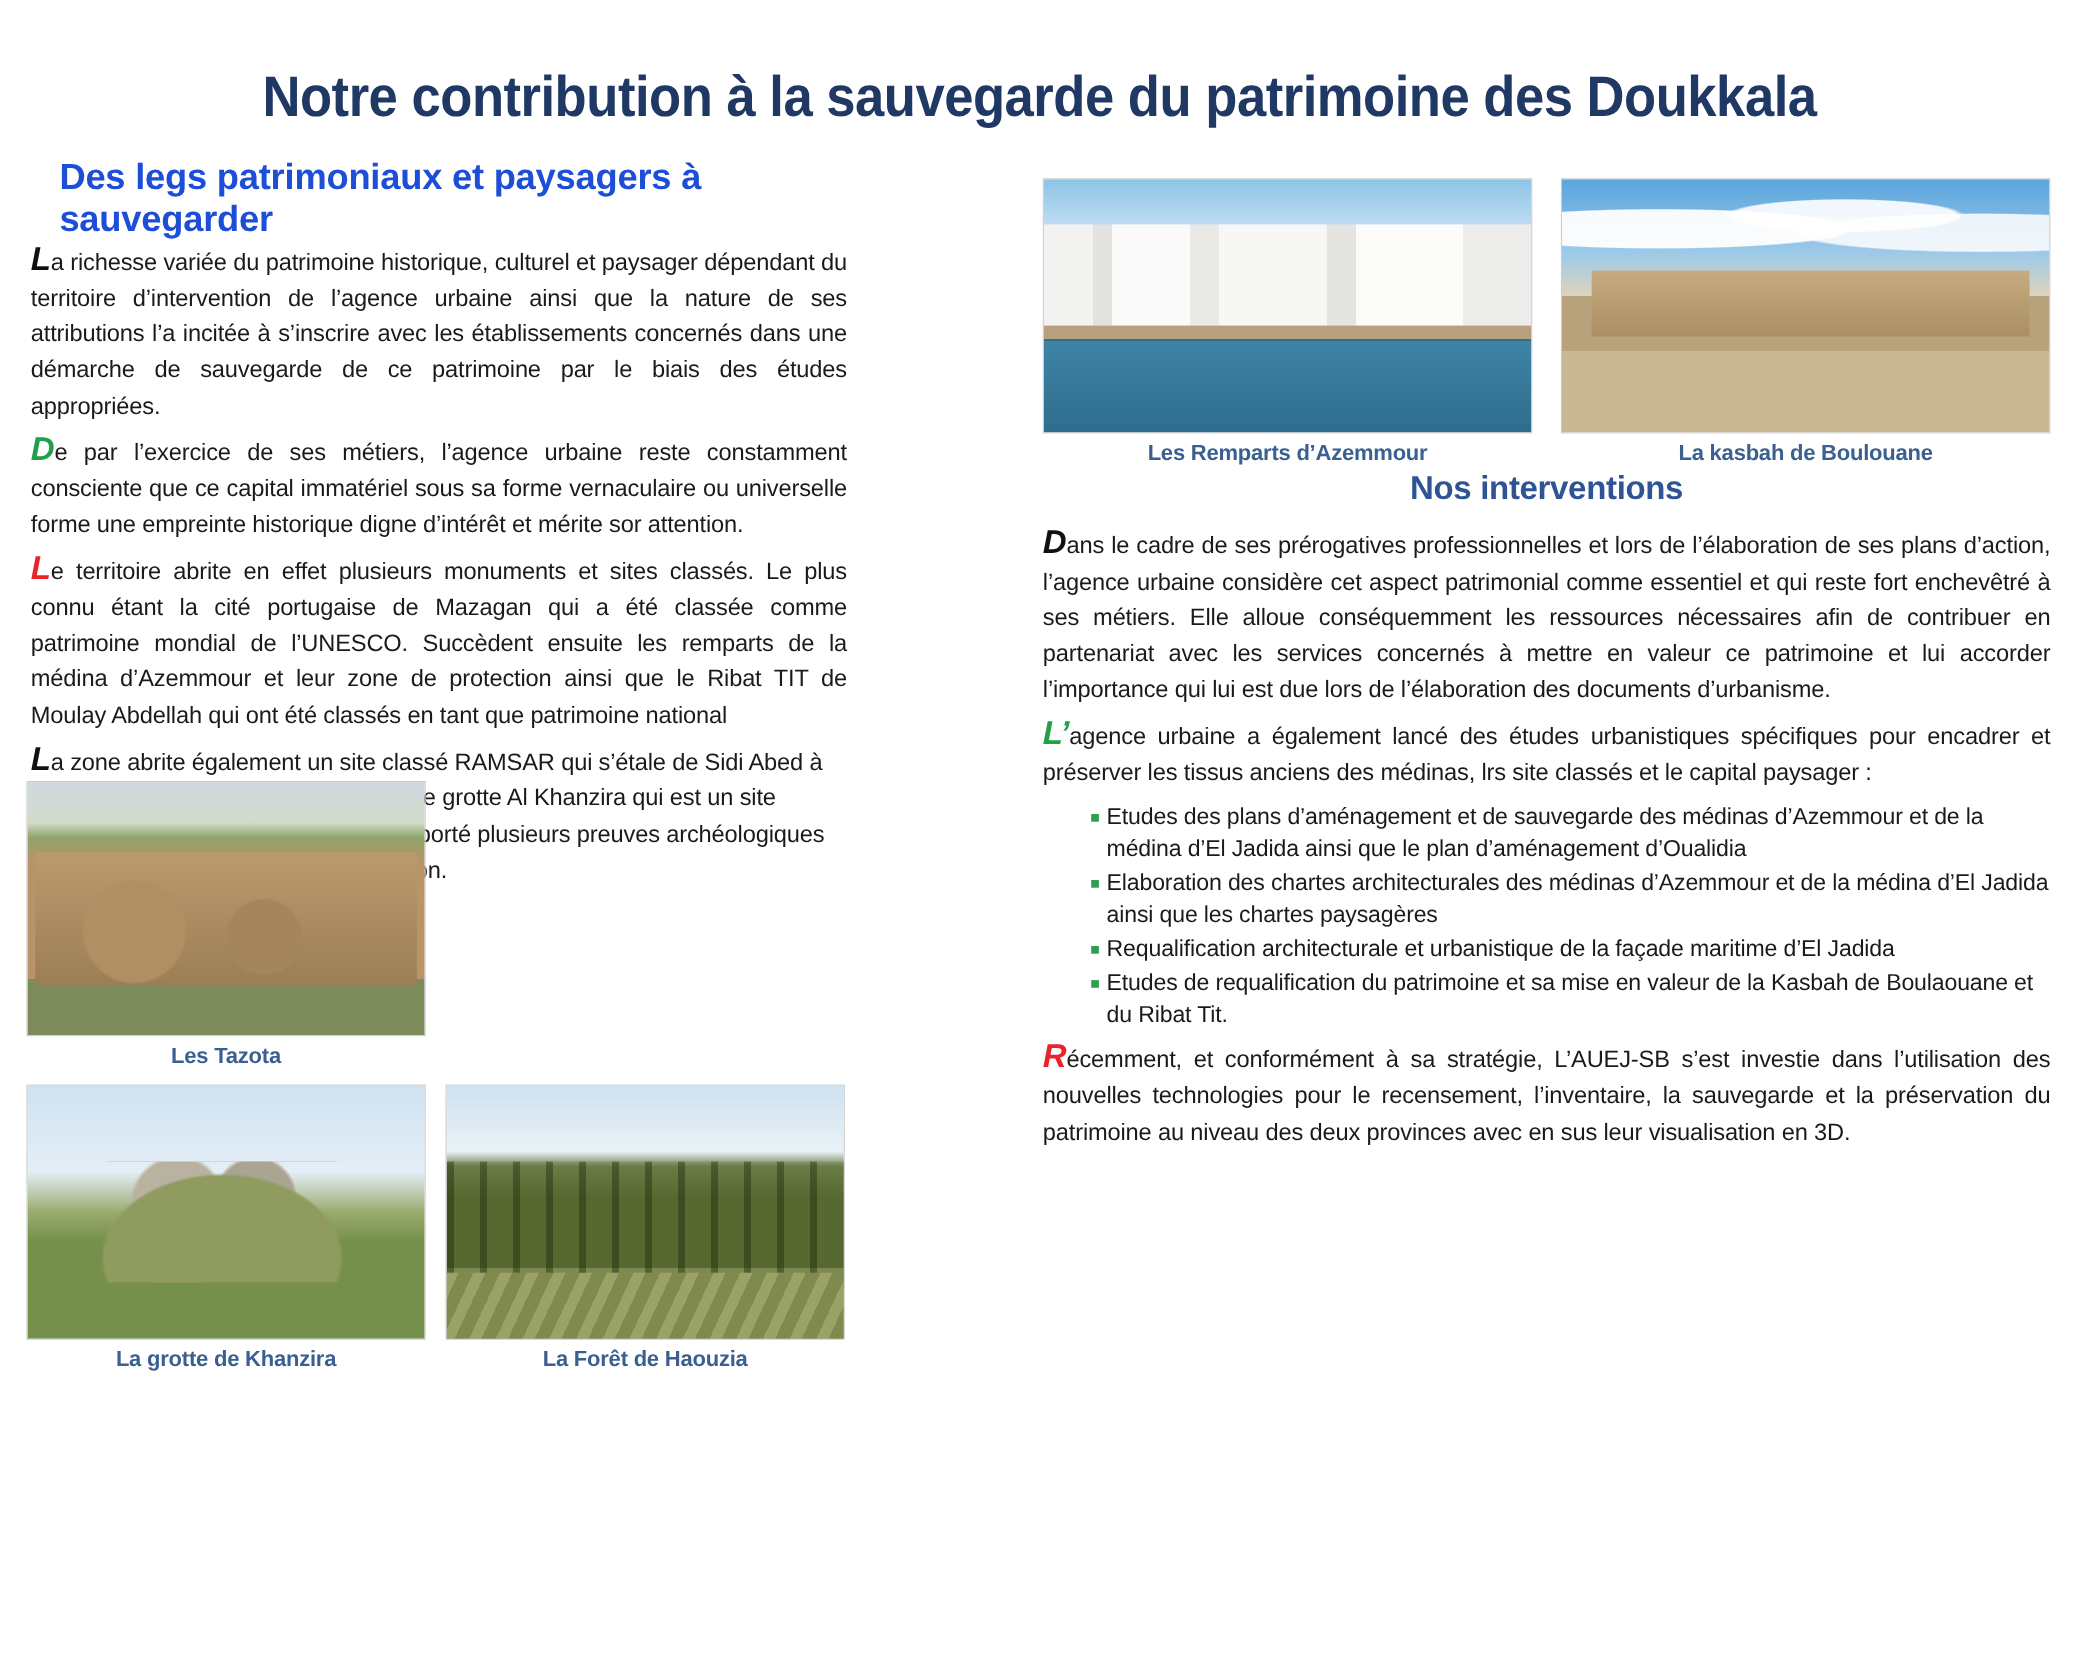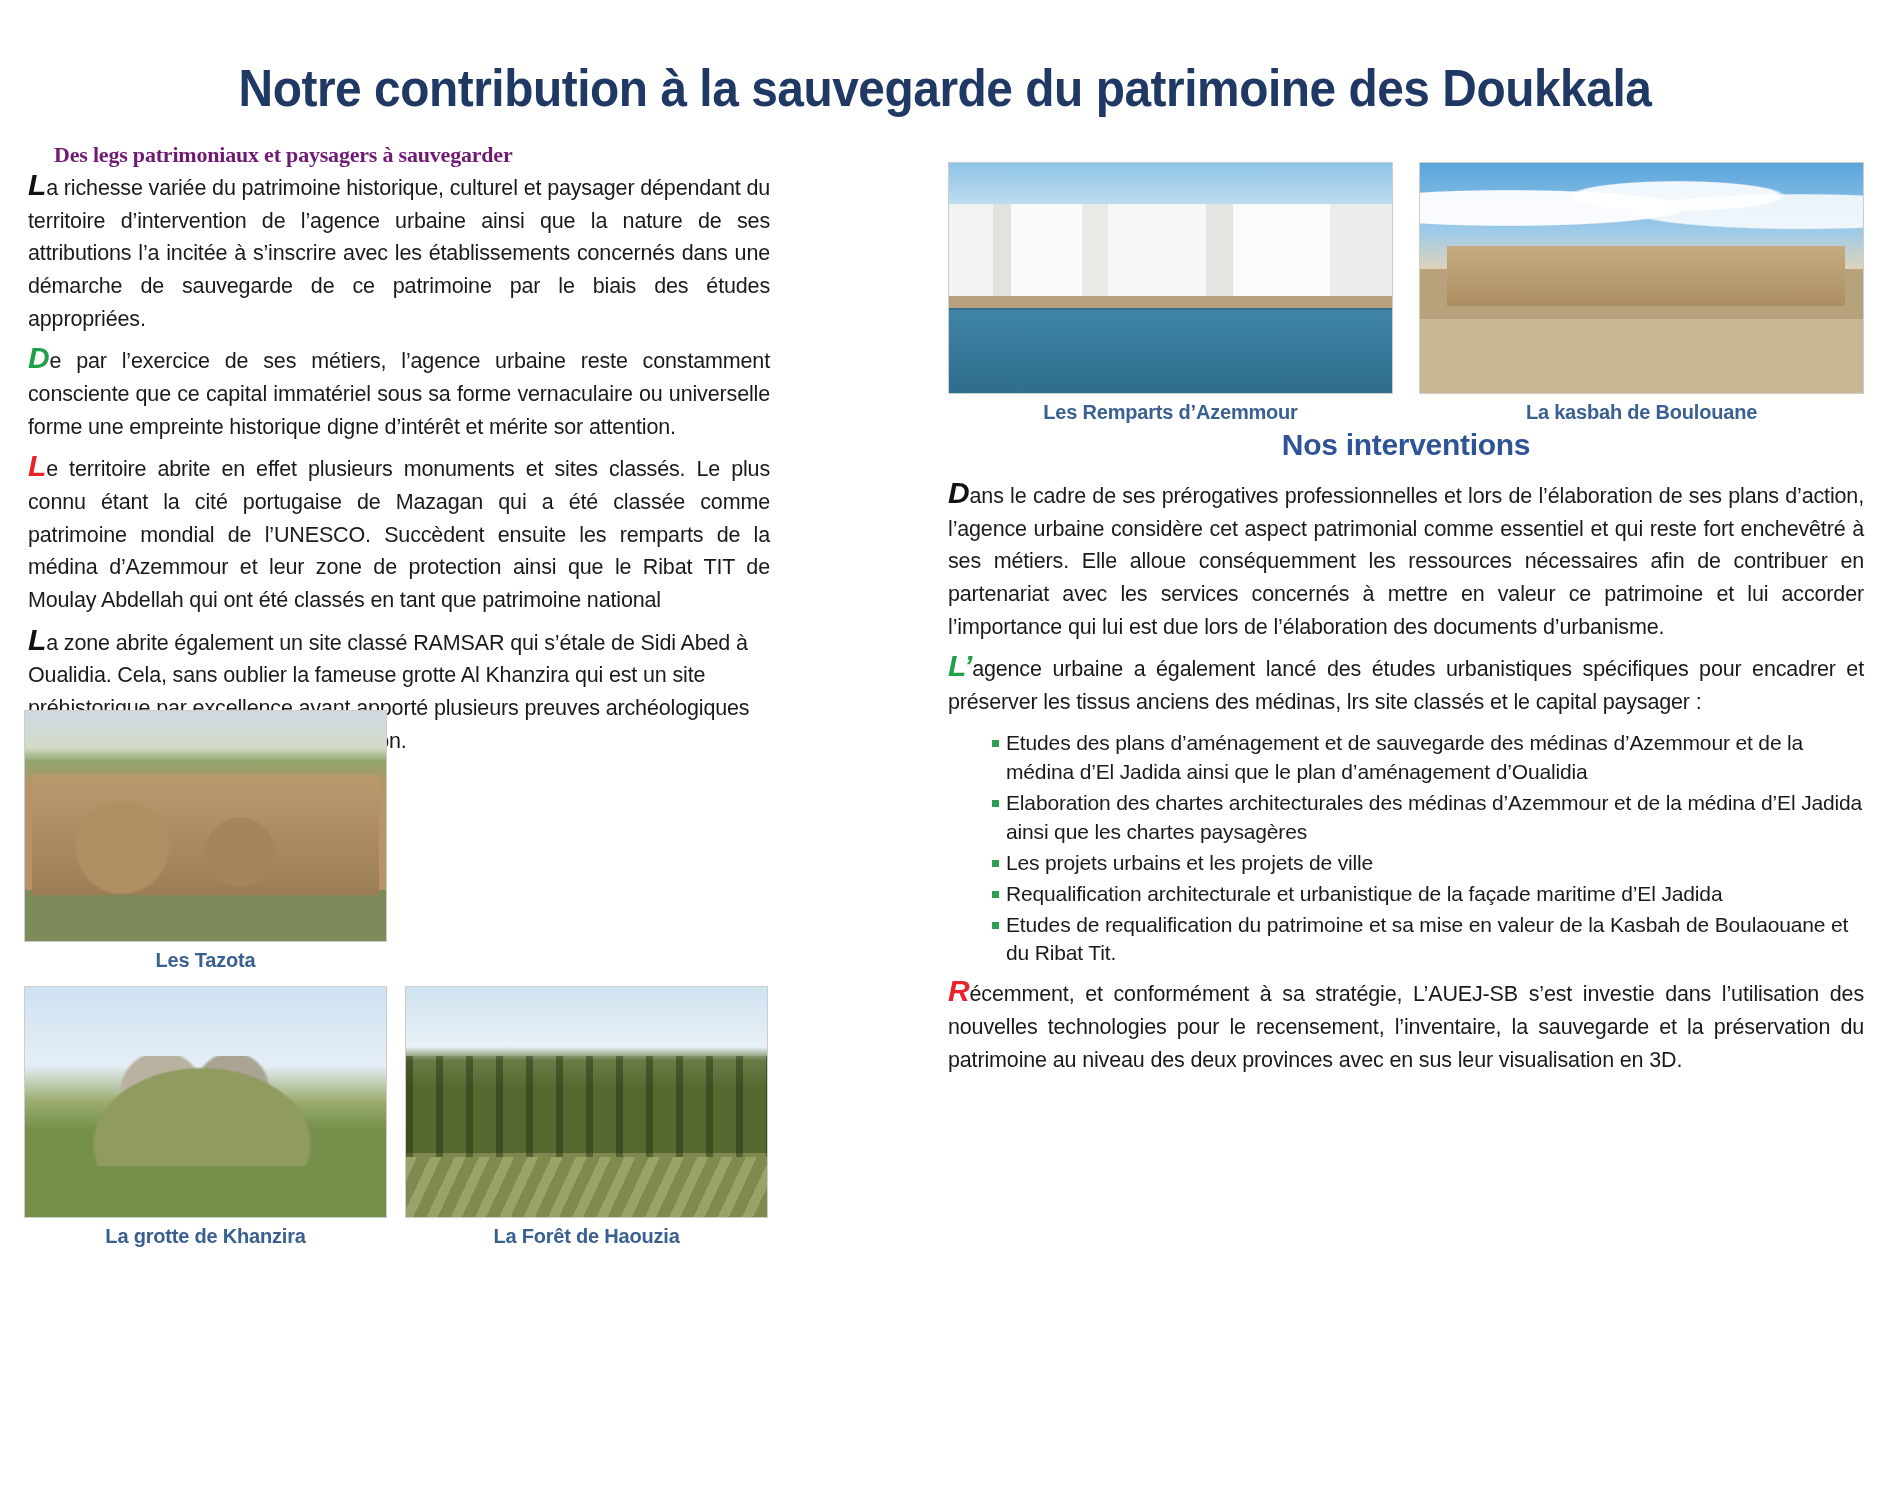"Des legs patrimoniaux et paysagers" .sub-head { color: #701a75 -> #1d4ed8; font-family: Liberation Serif, serif -> none; font-size: 22px -> 33px }
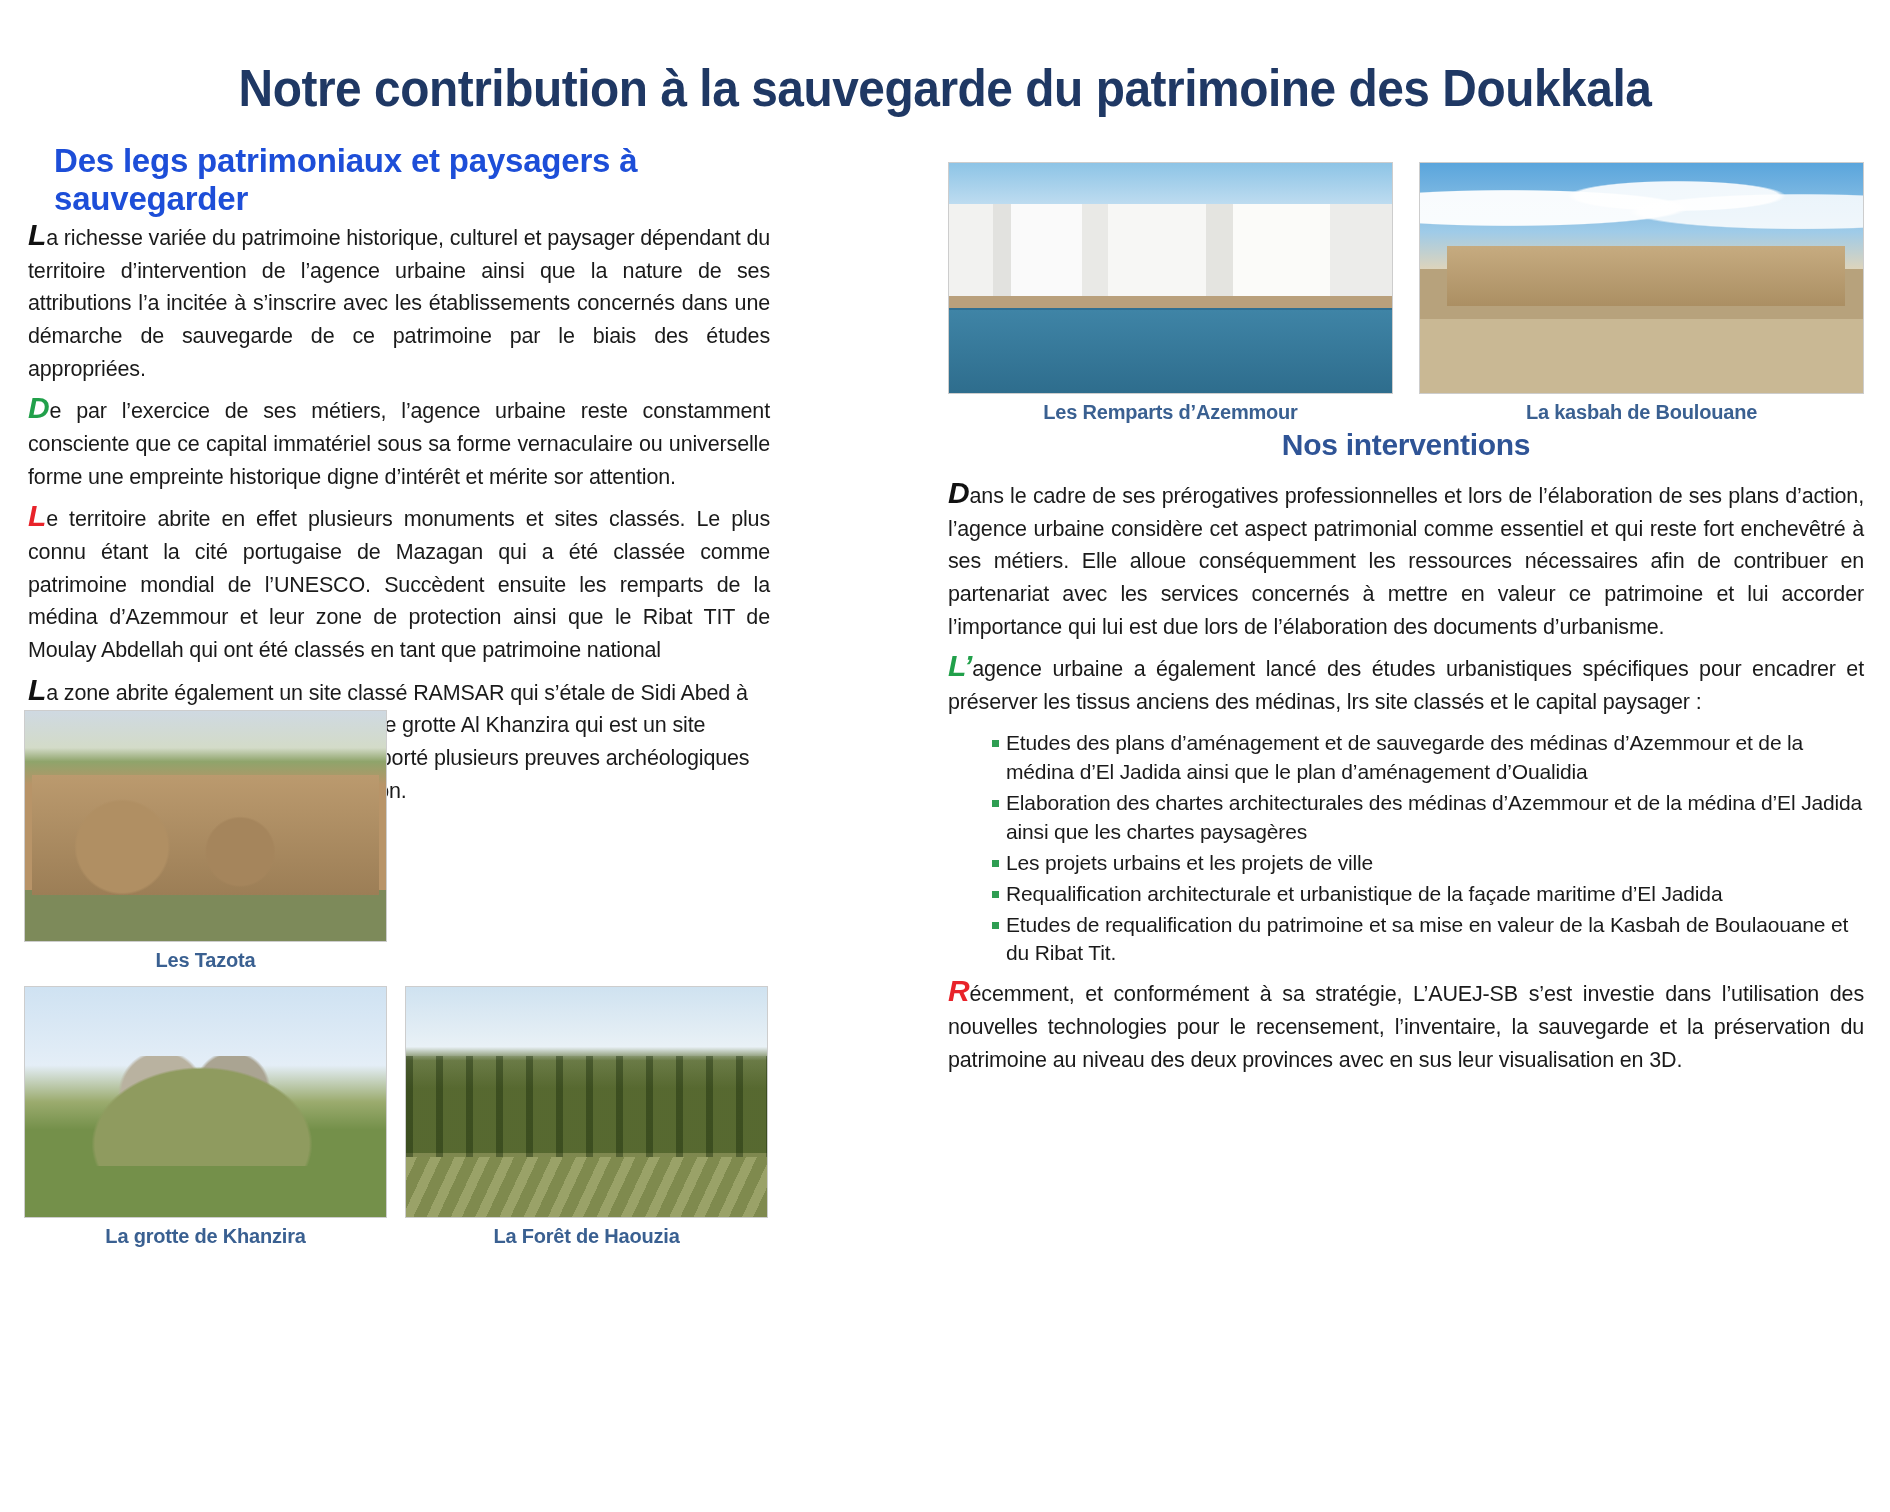"Les projets urbains et les" li { html: <li>Les projets urbains et les projets de ville</li> -> none }
